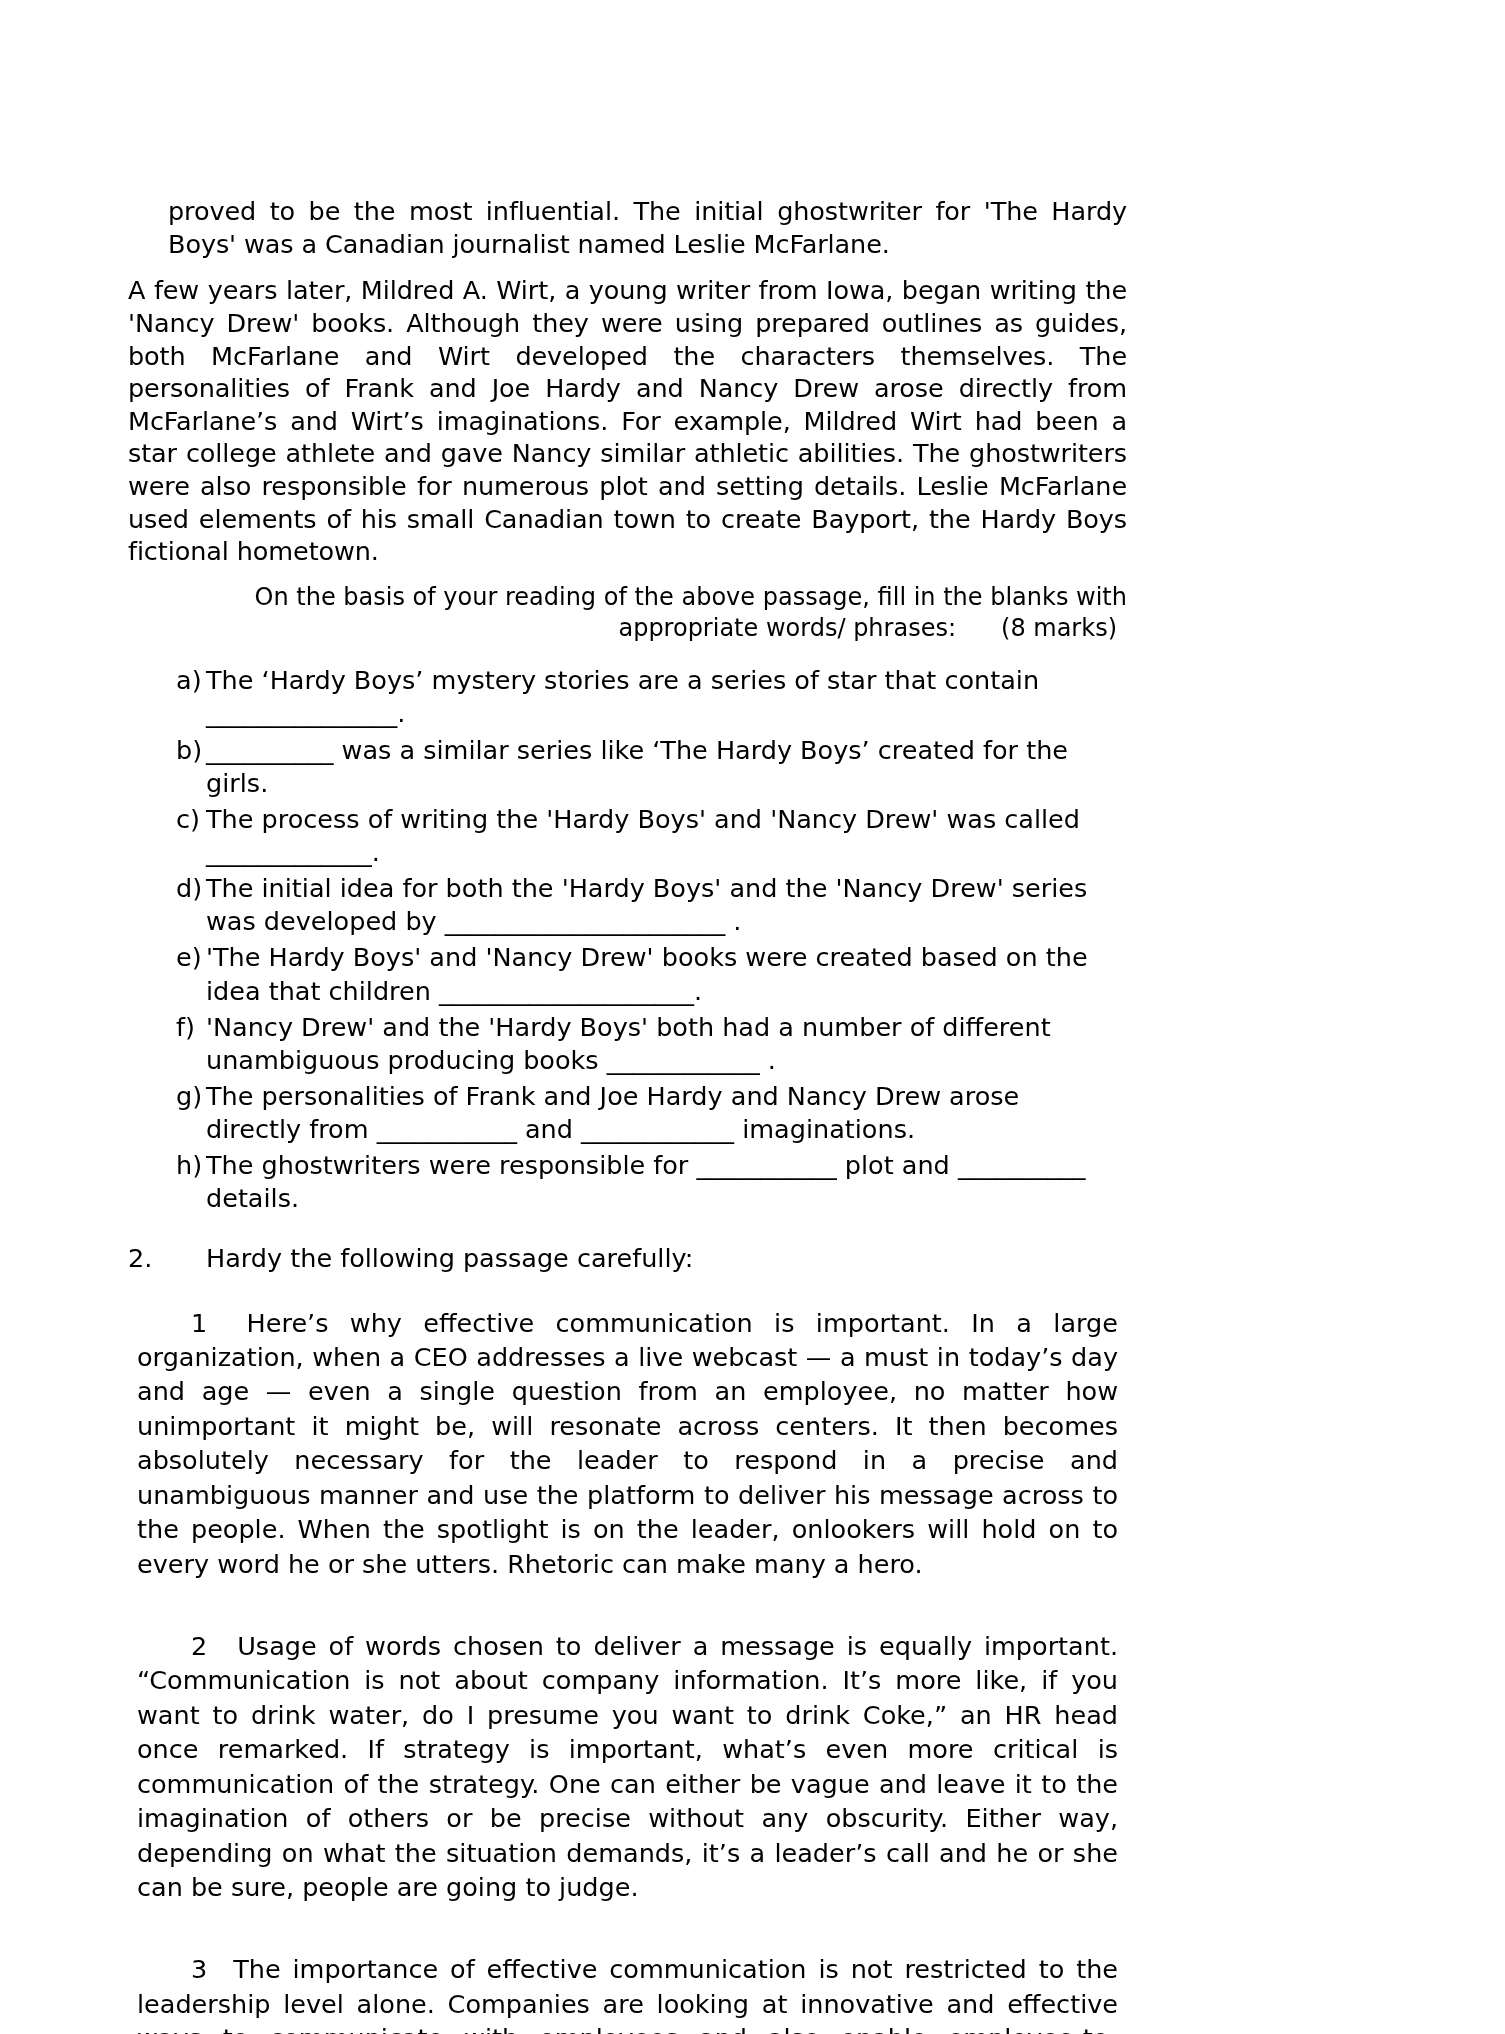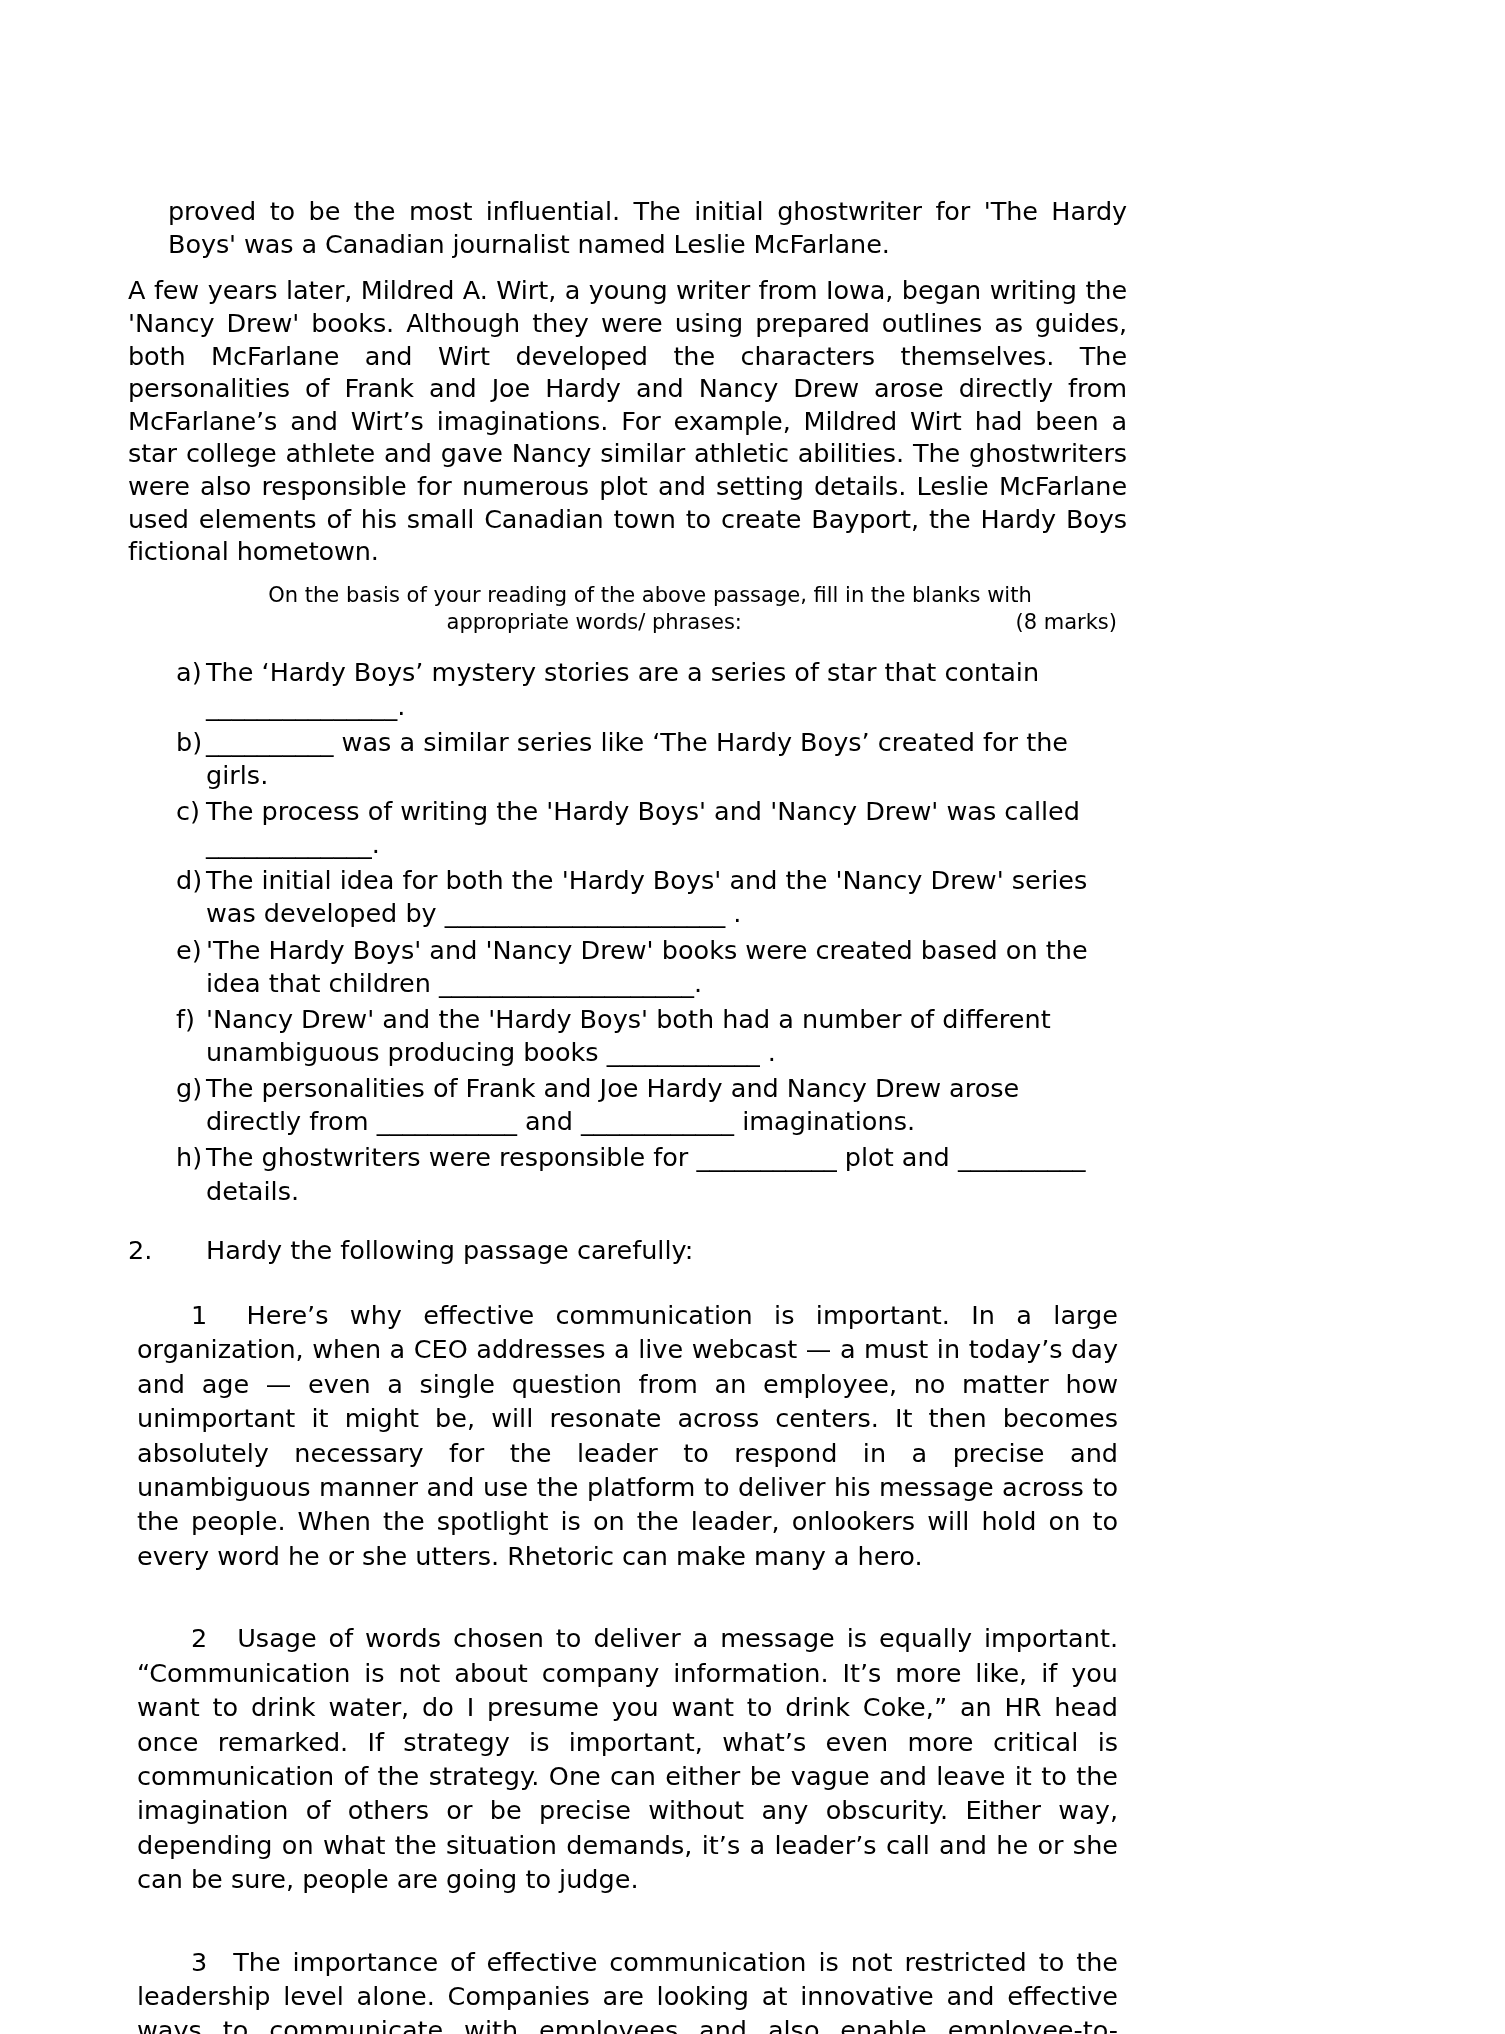"On the basis of your" .instr { font-size: 21px -> 24px; text-align: center -> right }
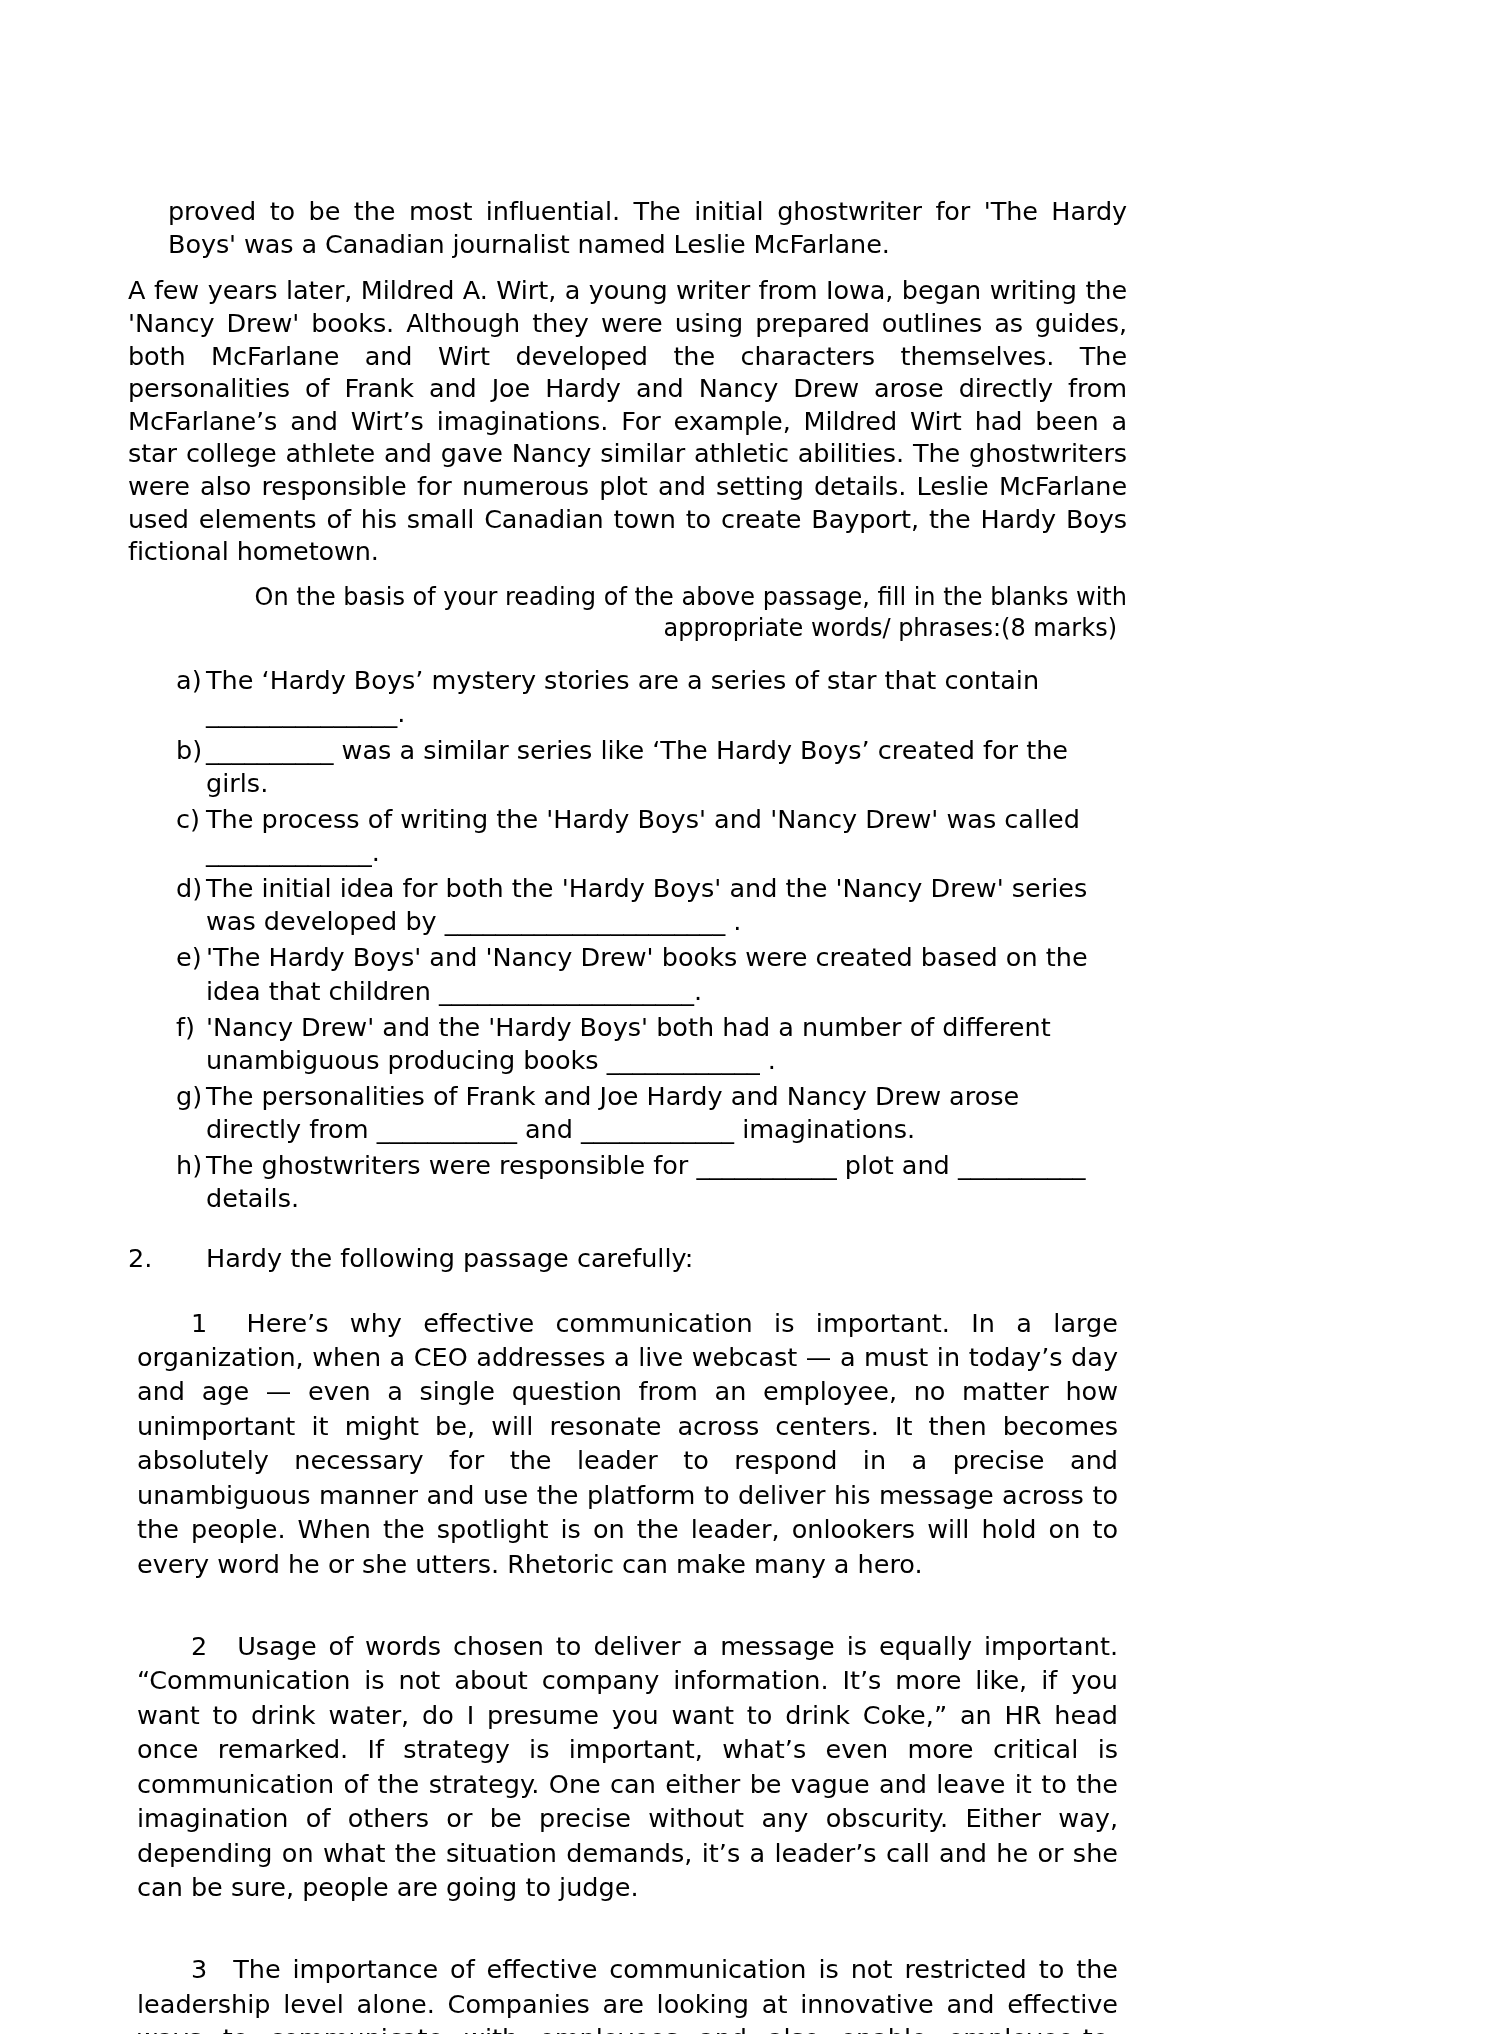"(8 marks)" .instr .marks { margin-left: none -> 45px }
